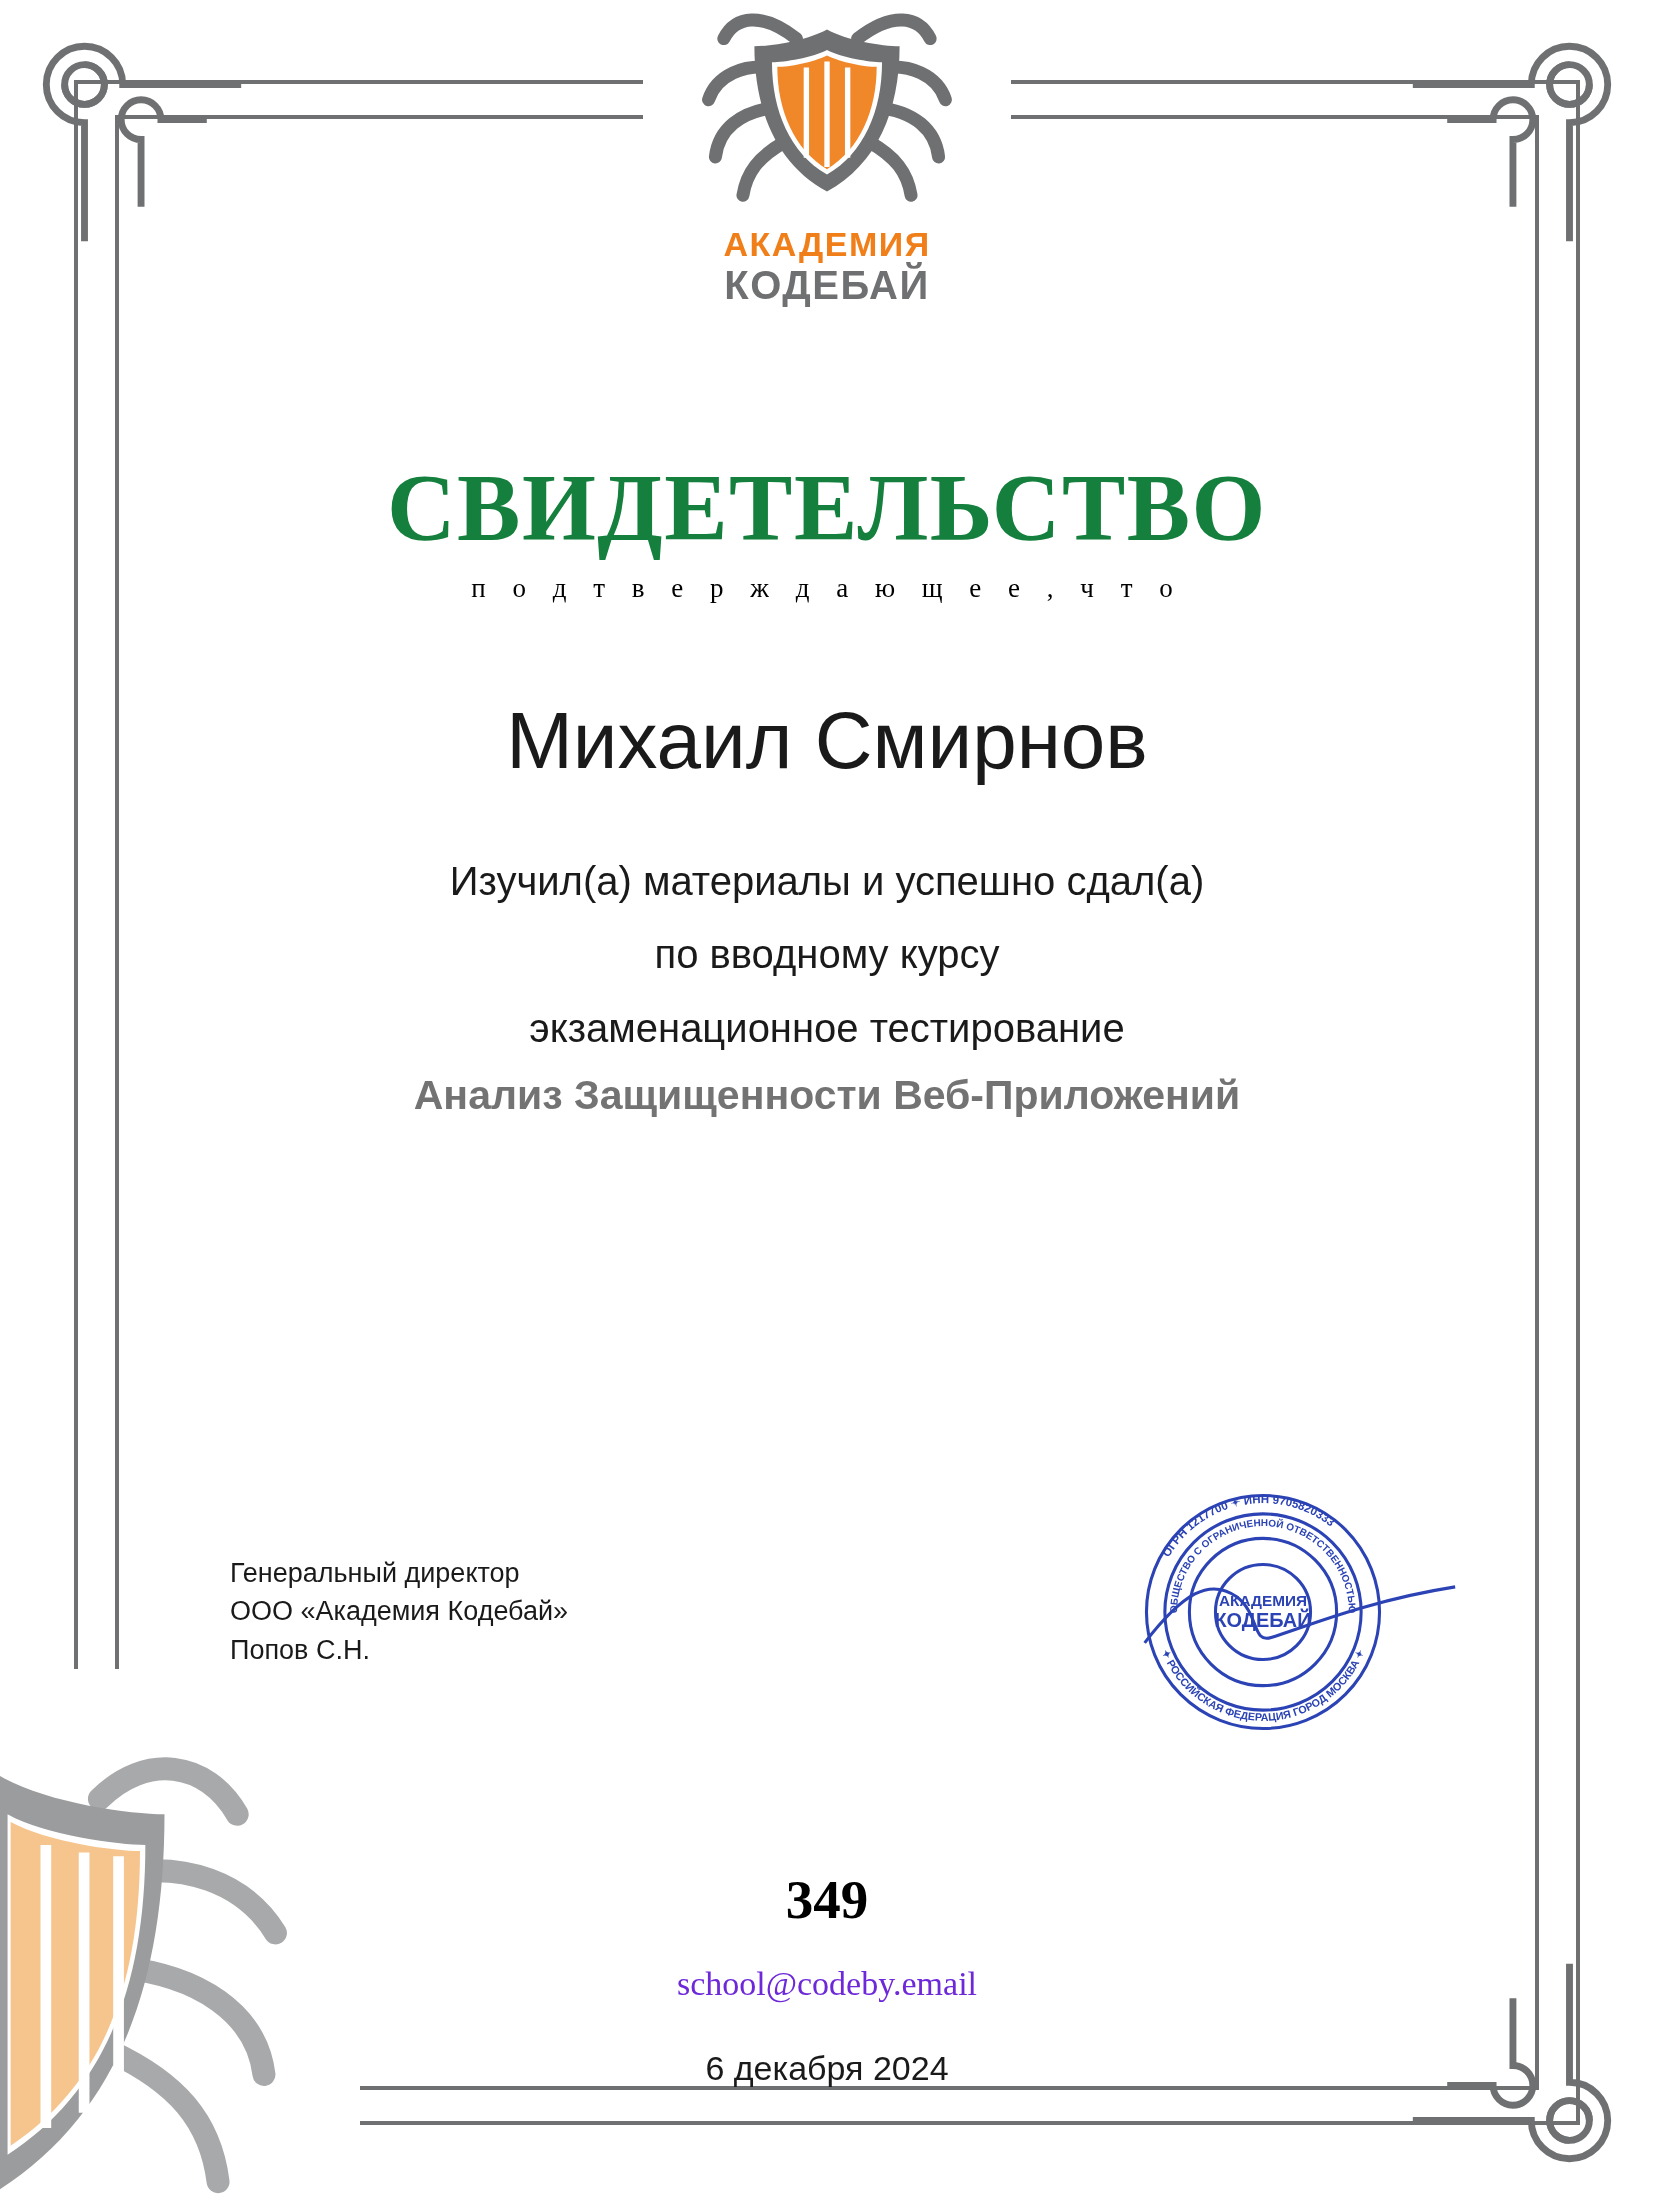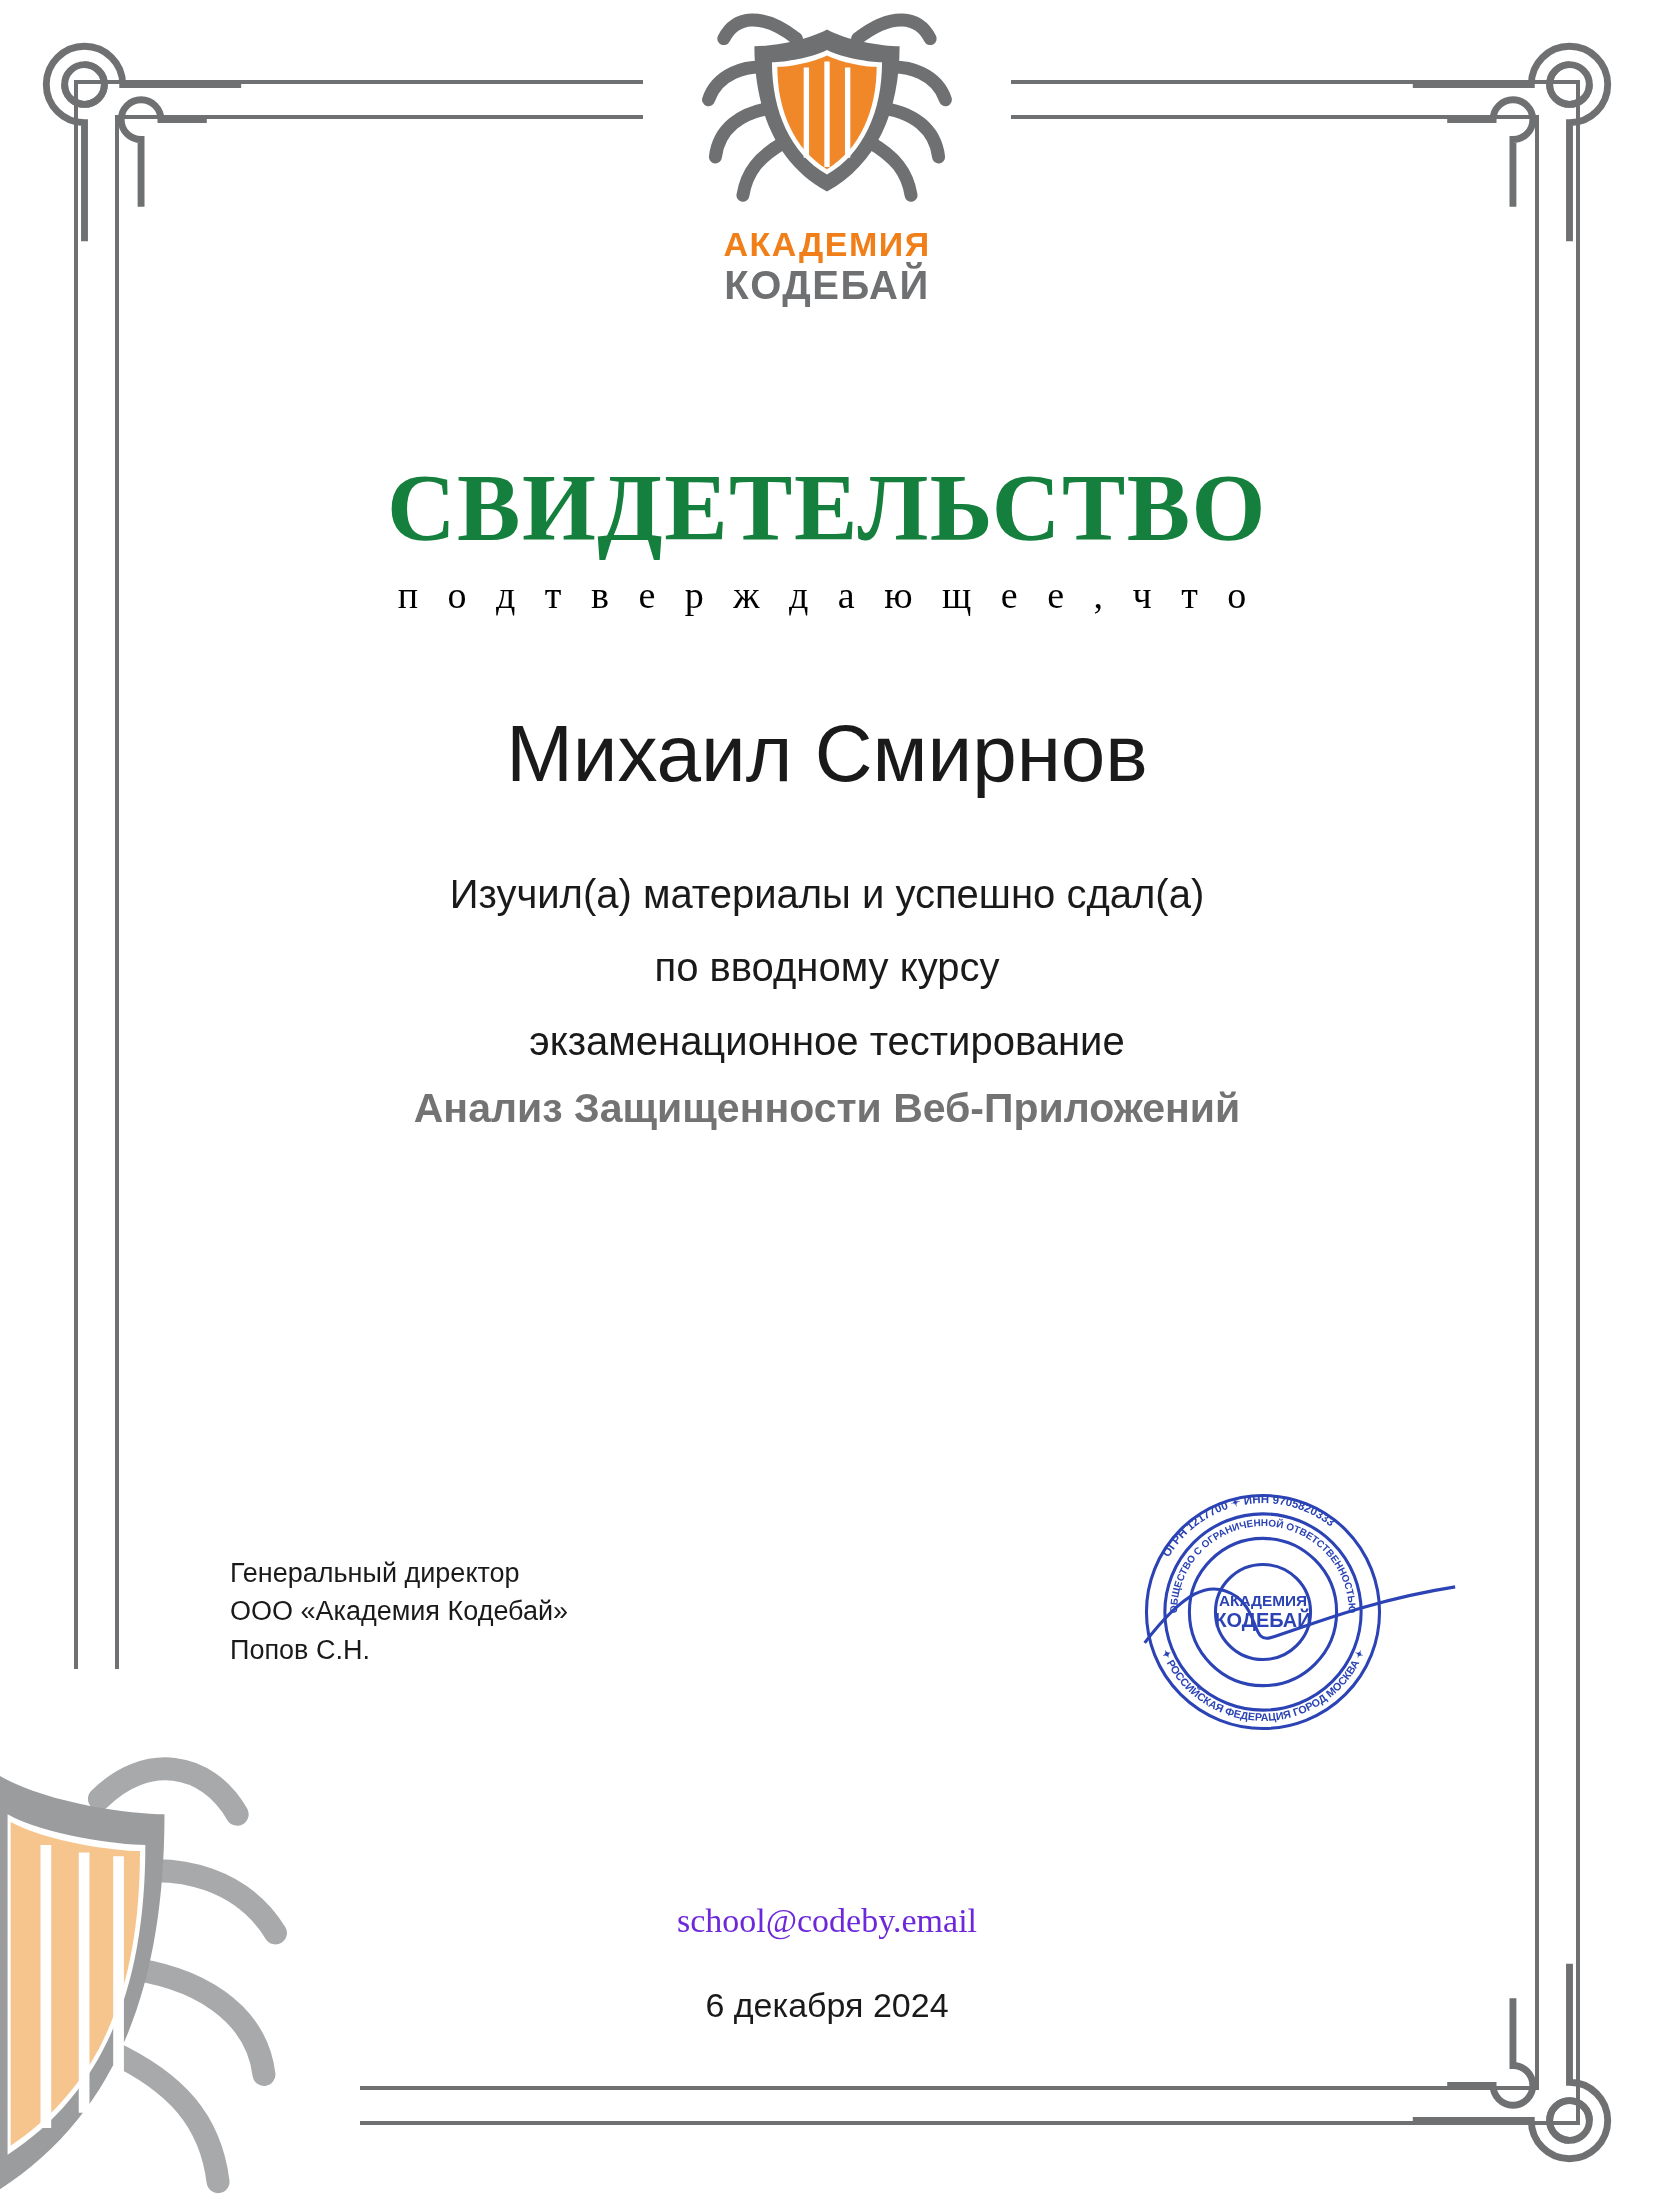"п о д т в" .cert-subtitle { font-size: 38px -> 27px }
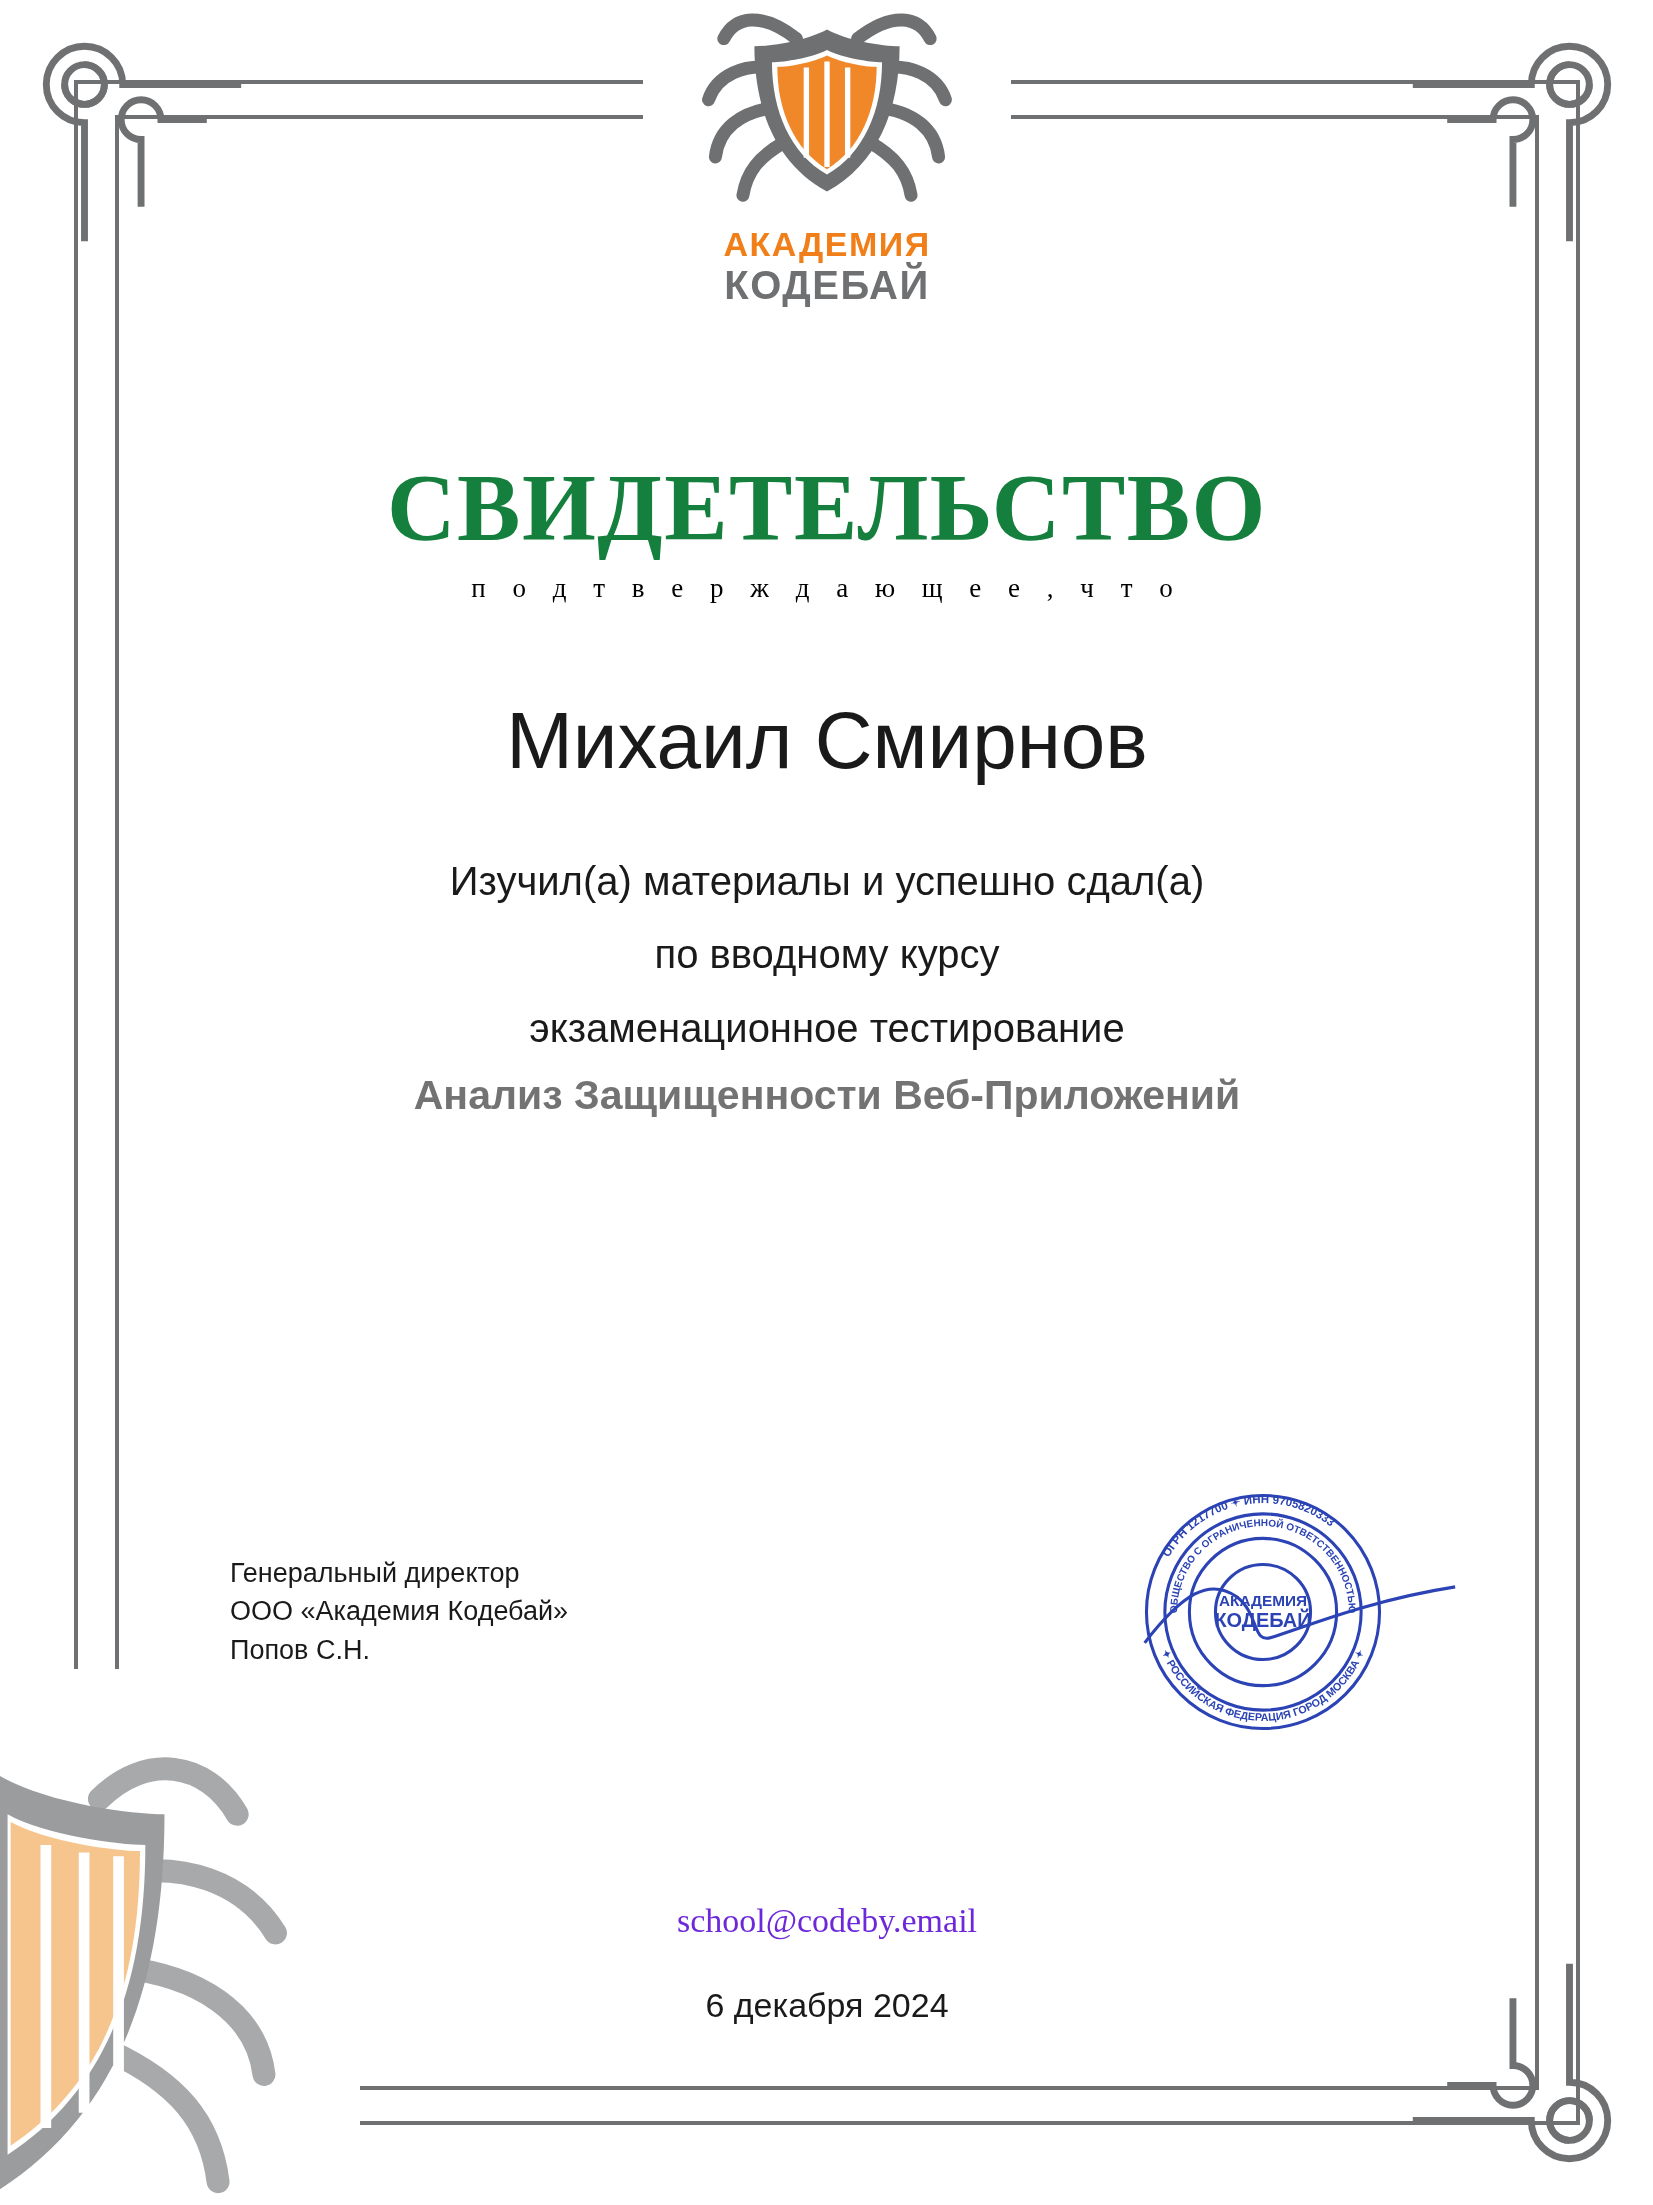"349" div.cert-number { html: none -> <div>349</div> }
